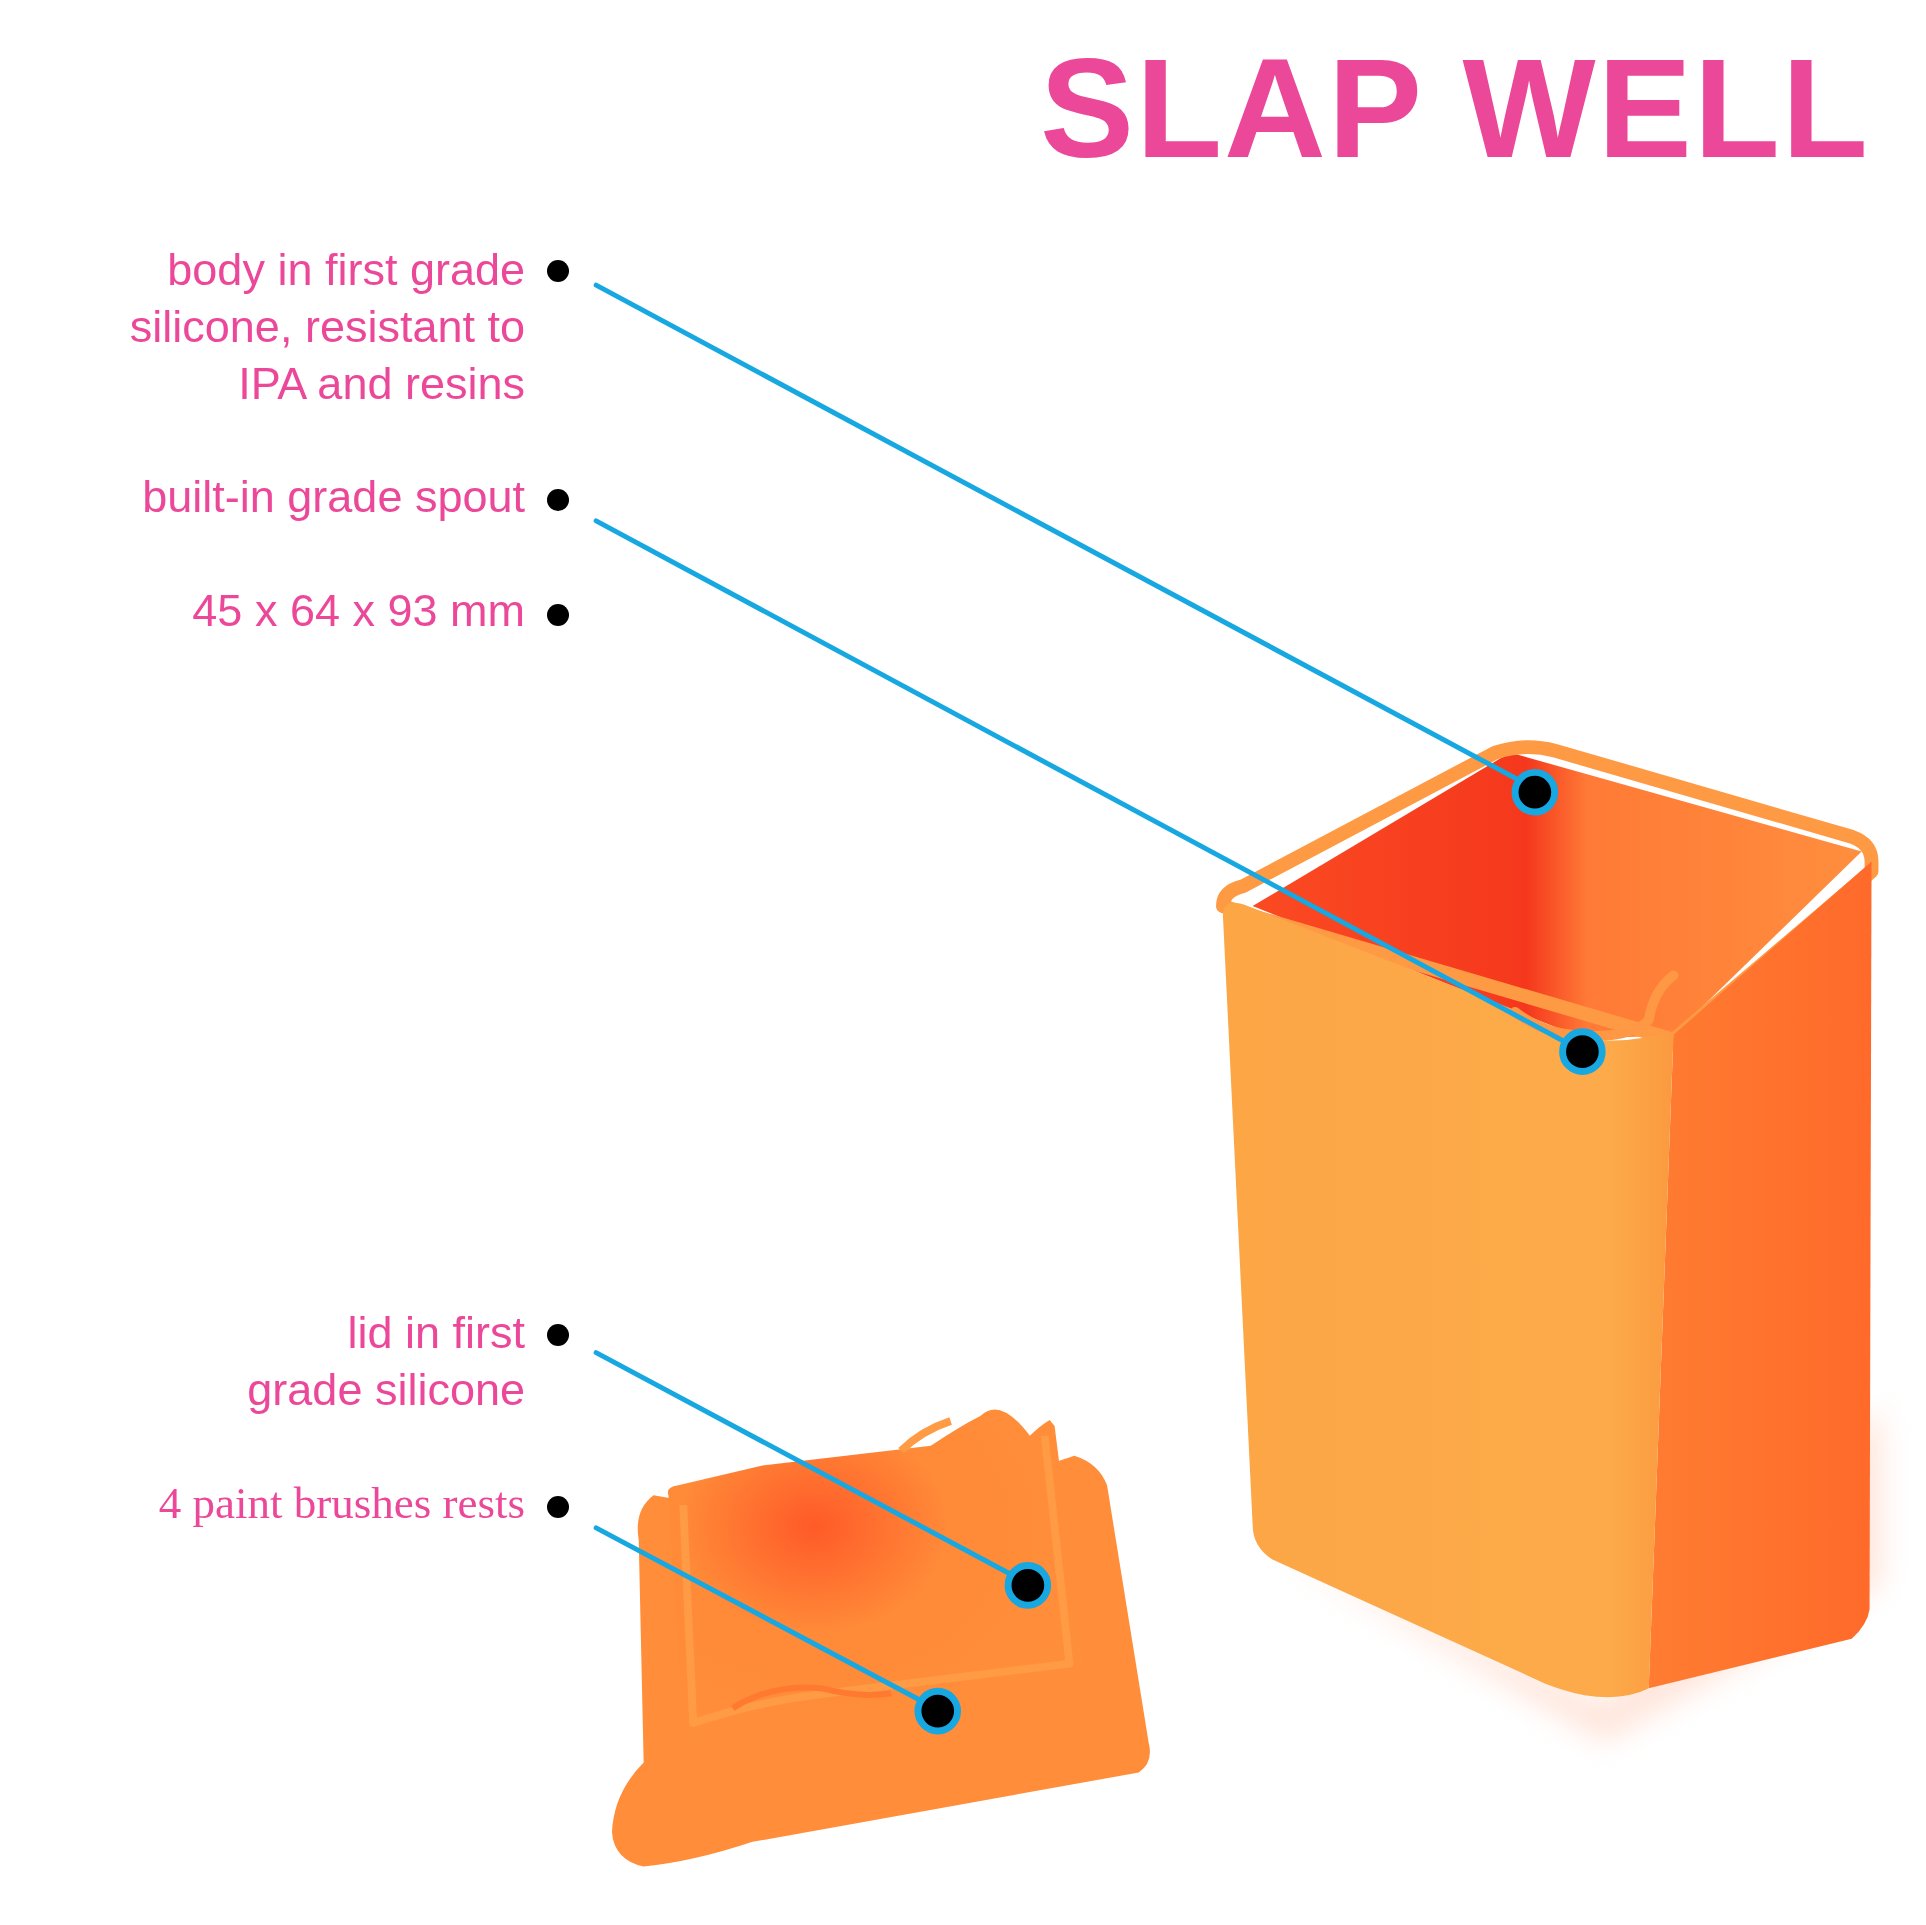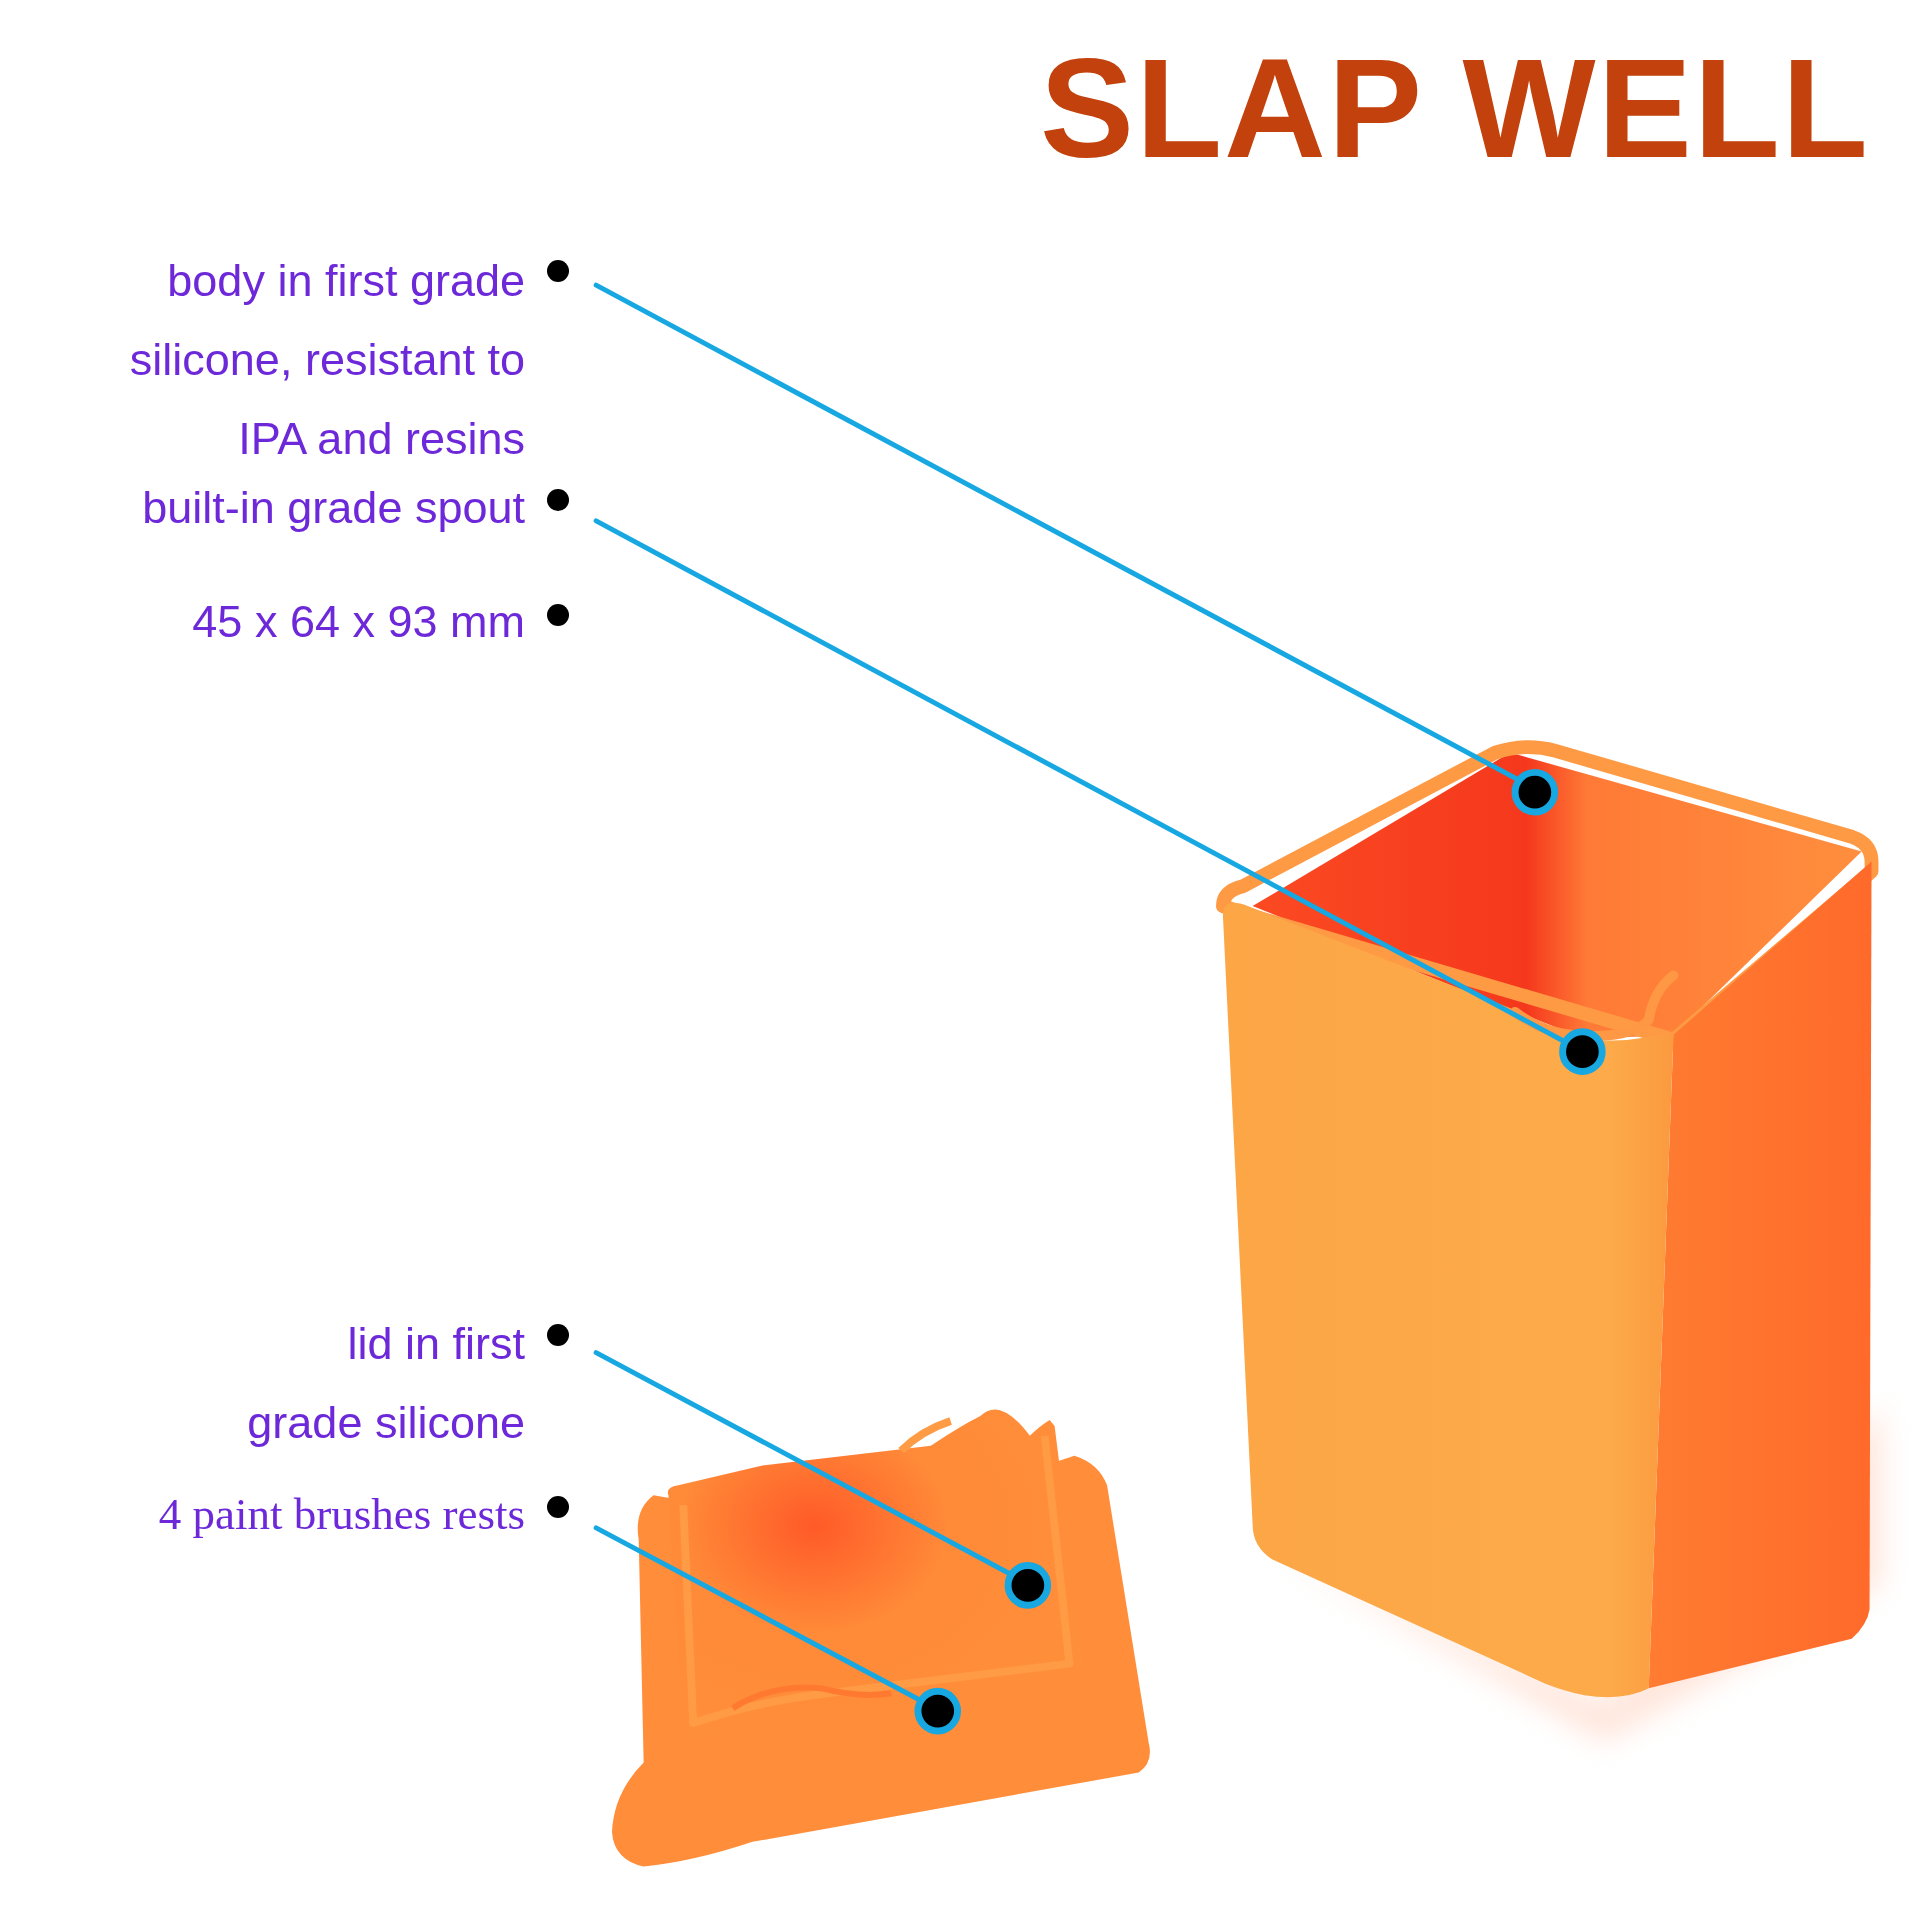"SLAP WELL" .title { color: #c2410c -> #ec4899 }
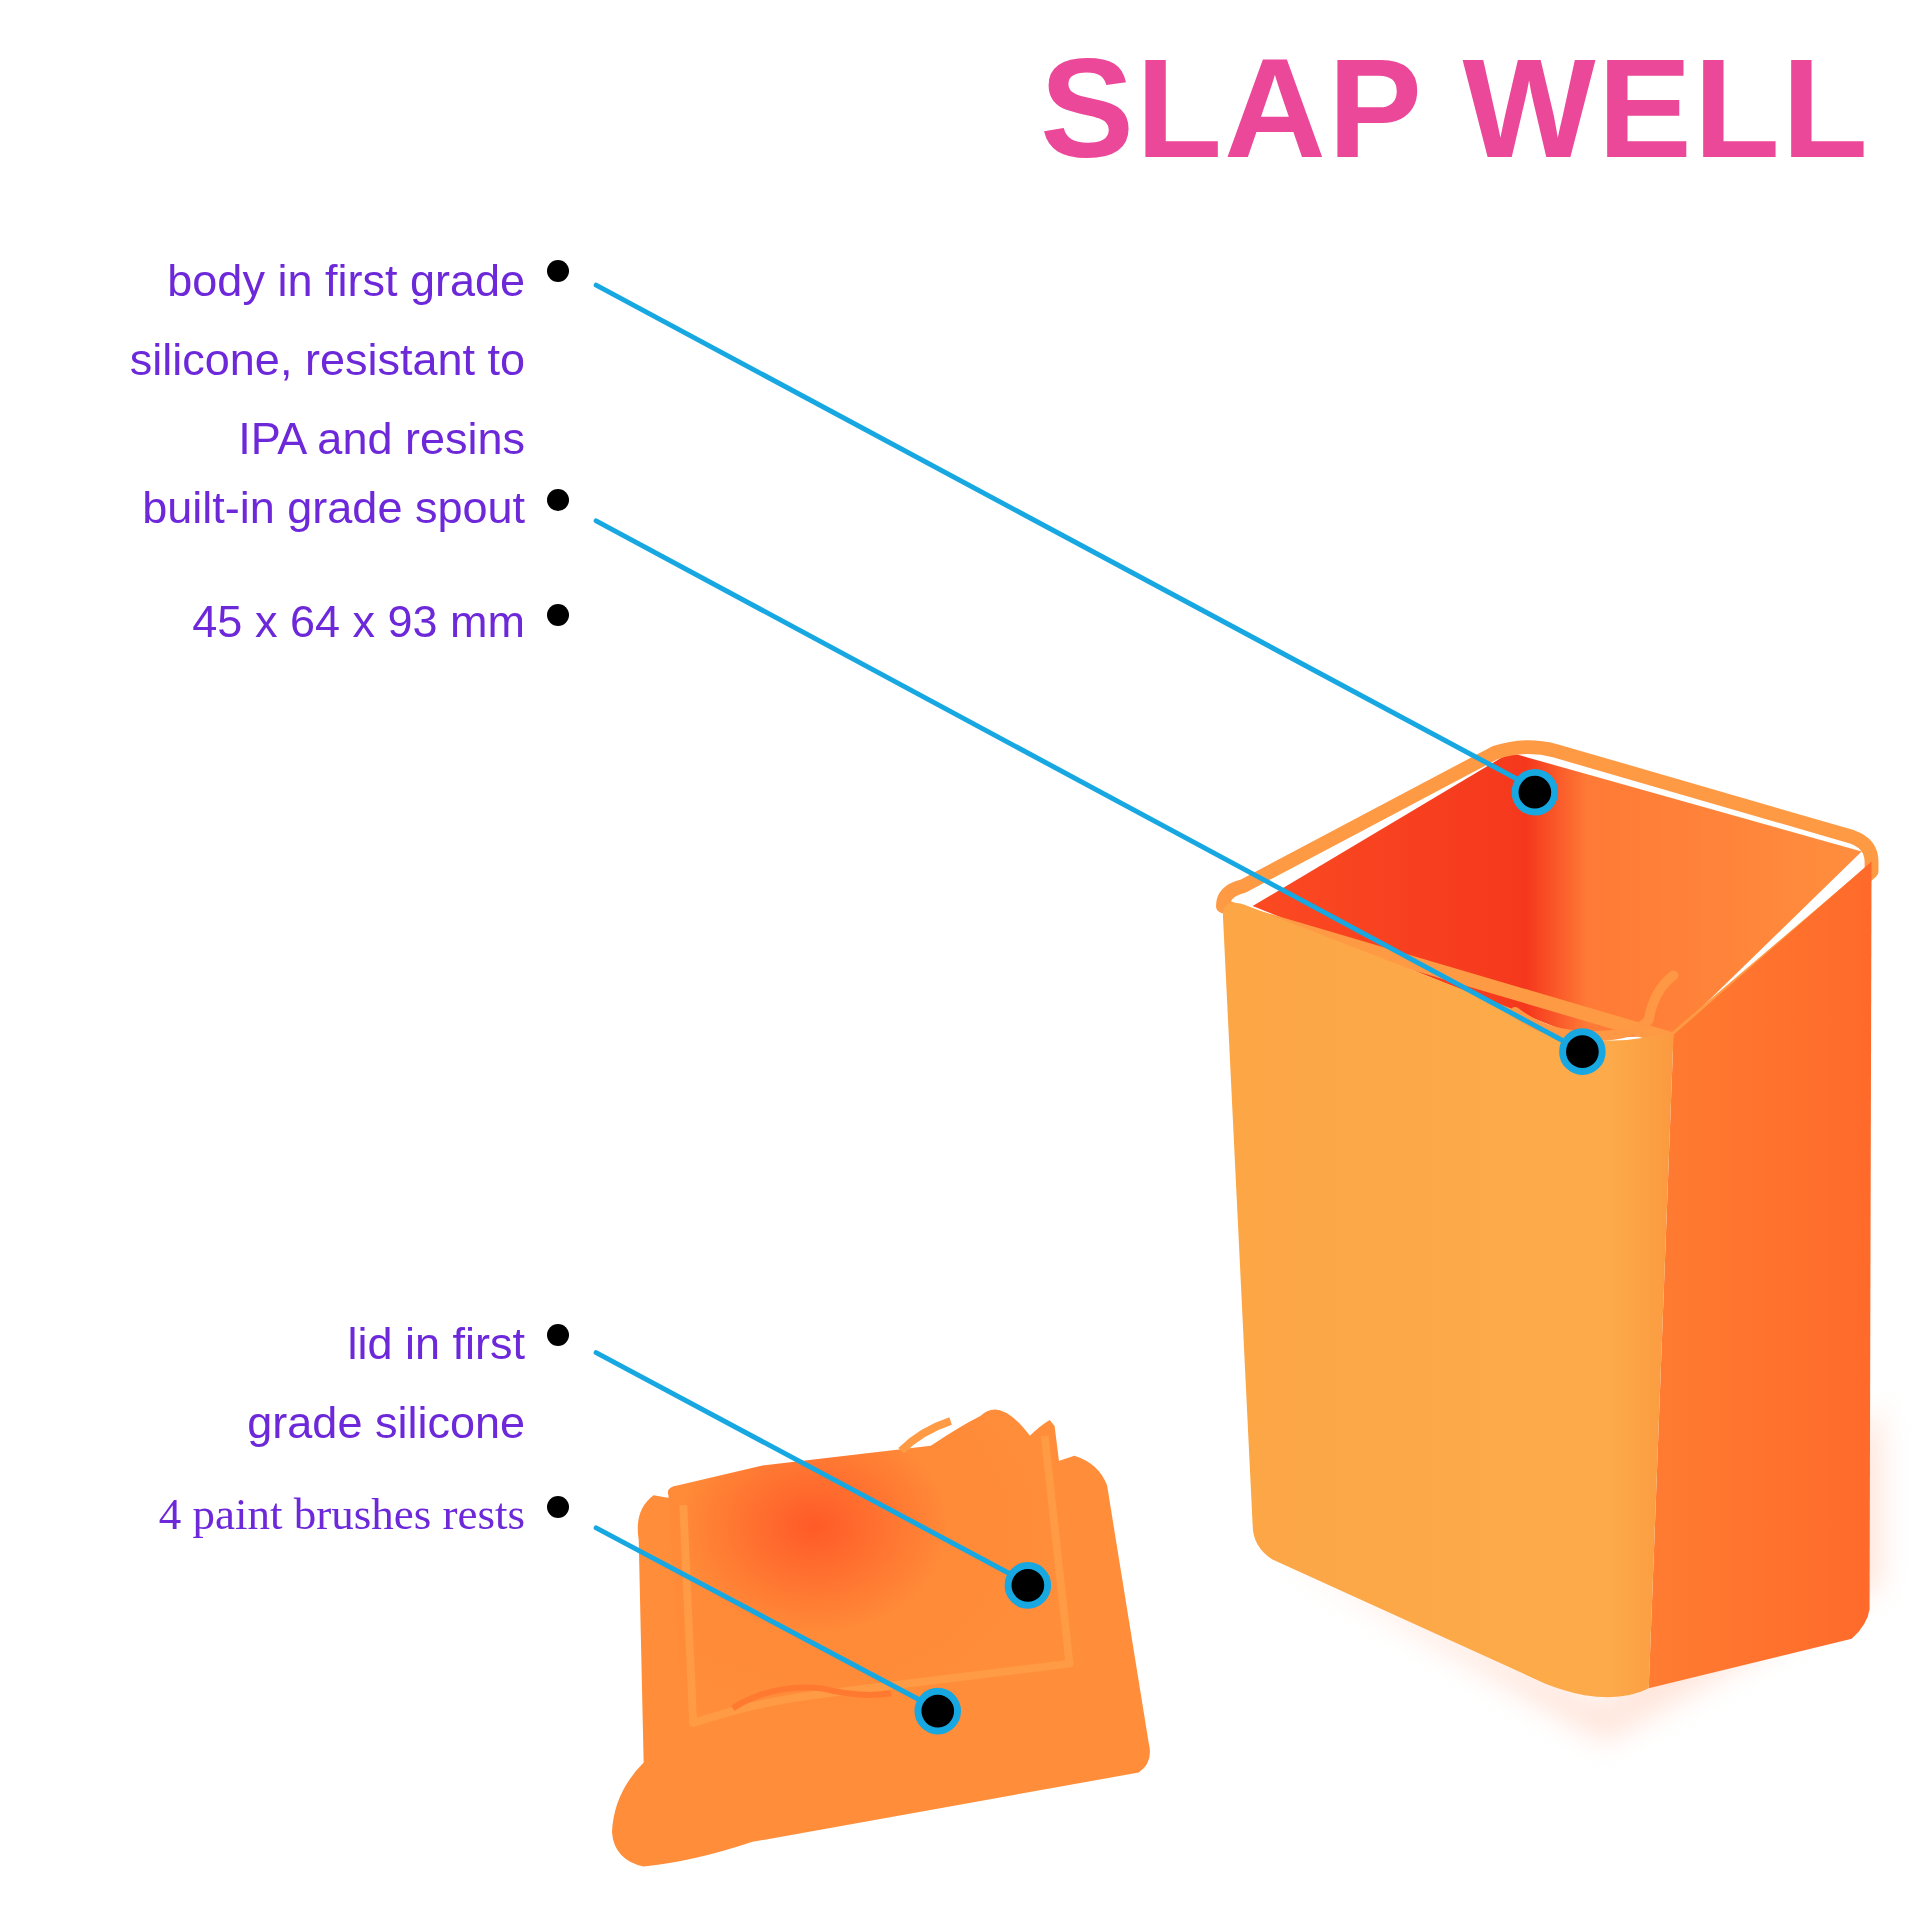"body in first grade" .feature { color: #6d28d9 -> #ec4899; line-height: 79px -> 57px }
